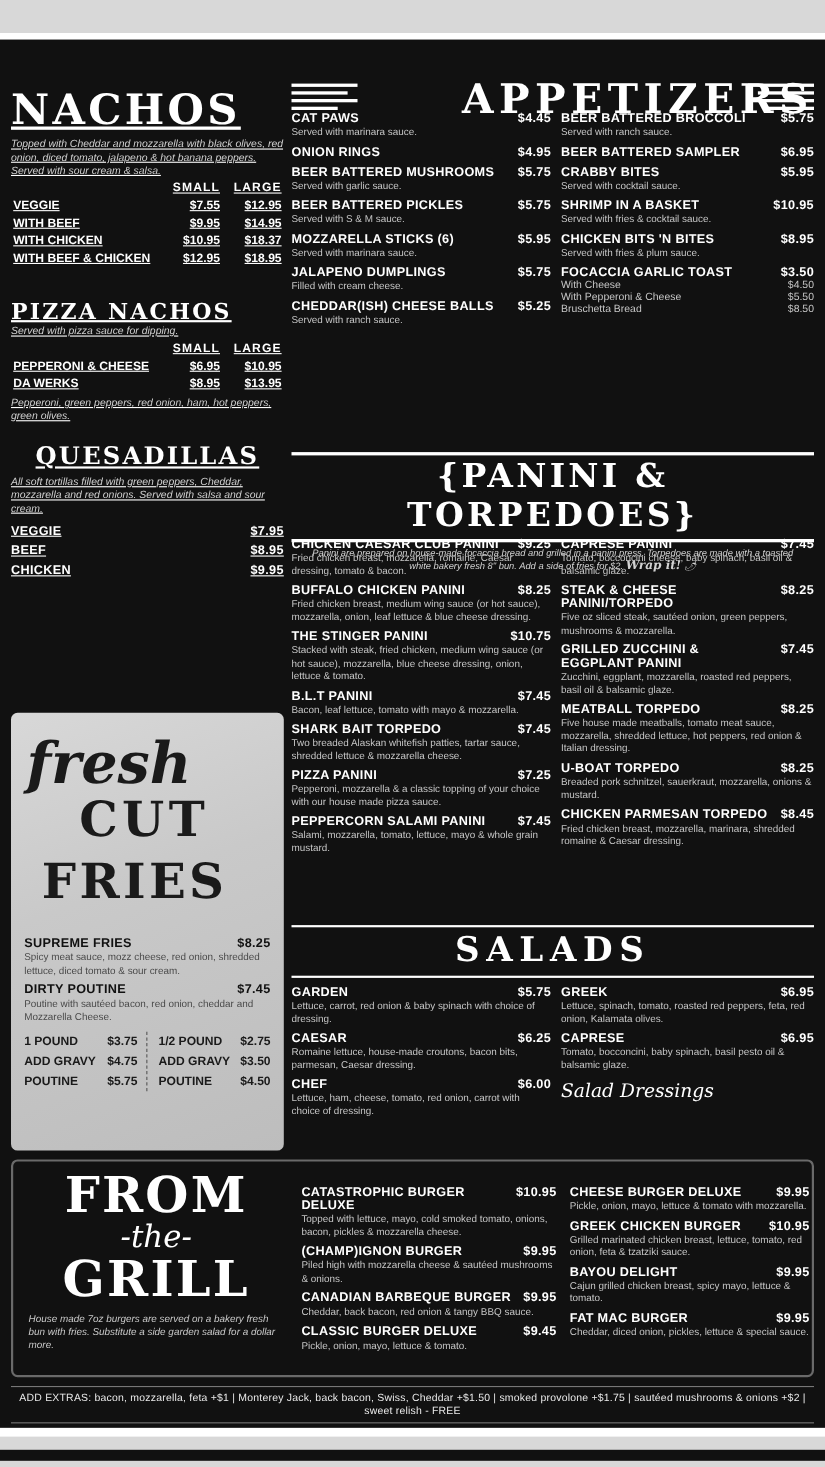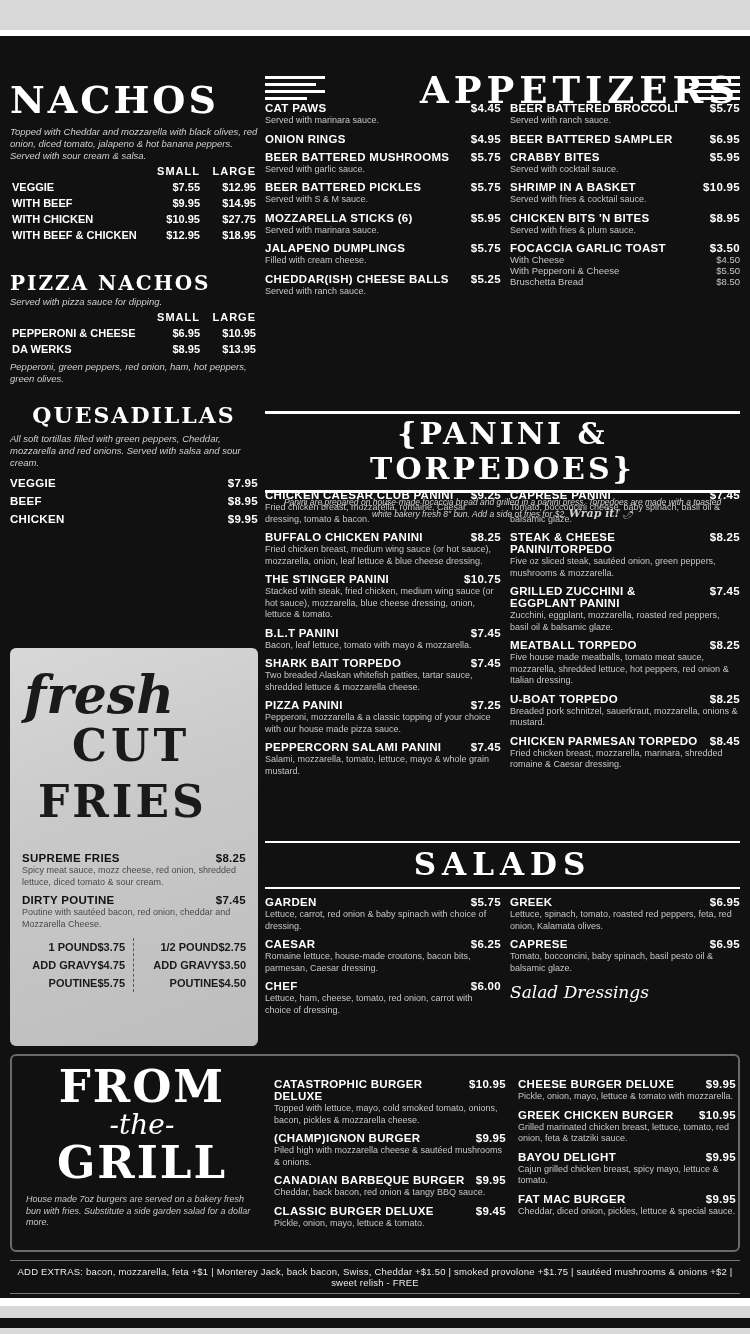"NACHOS" .col-left { text-decoration: none -> underline }
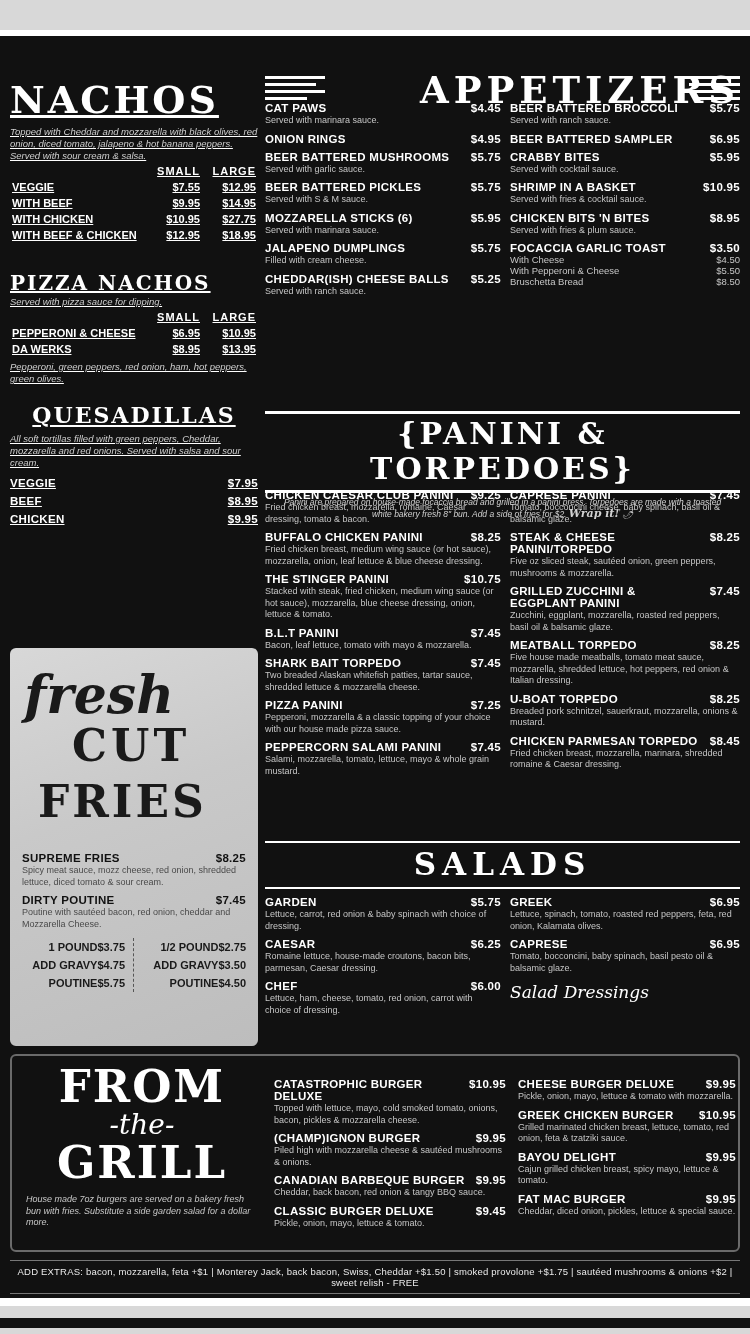"$27.75" td.c3 { text: $27.75 -> $18.37 }
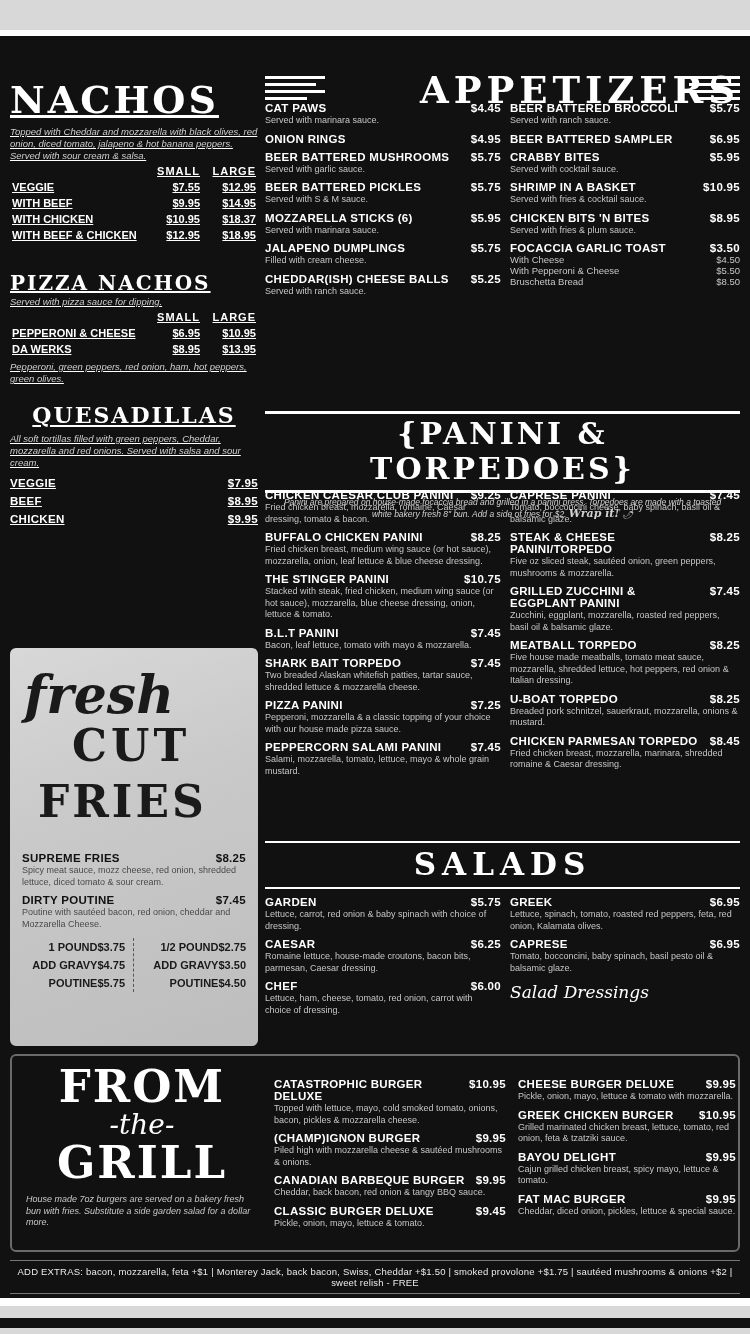"1 POUND" .pg-row { justify-content: flex-end -> space-between }
